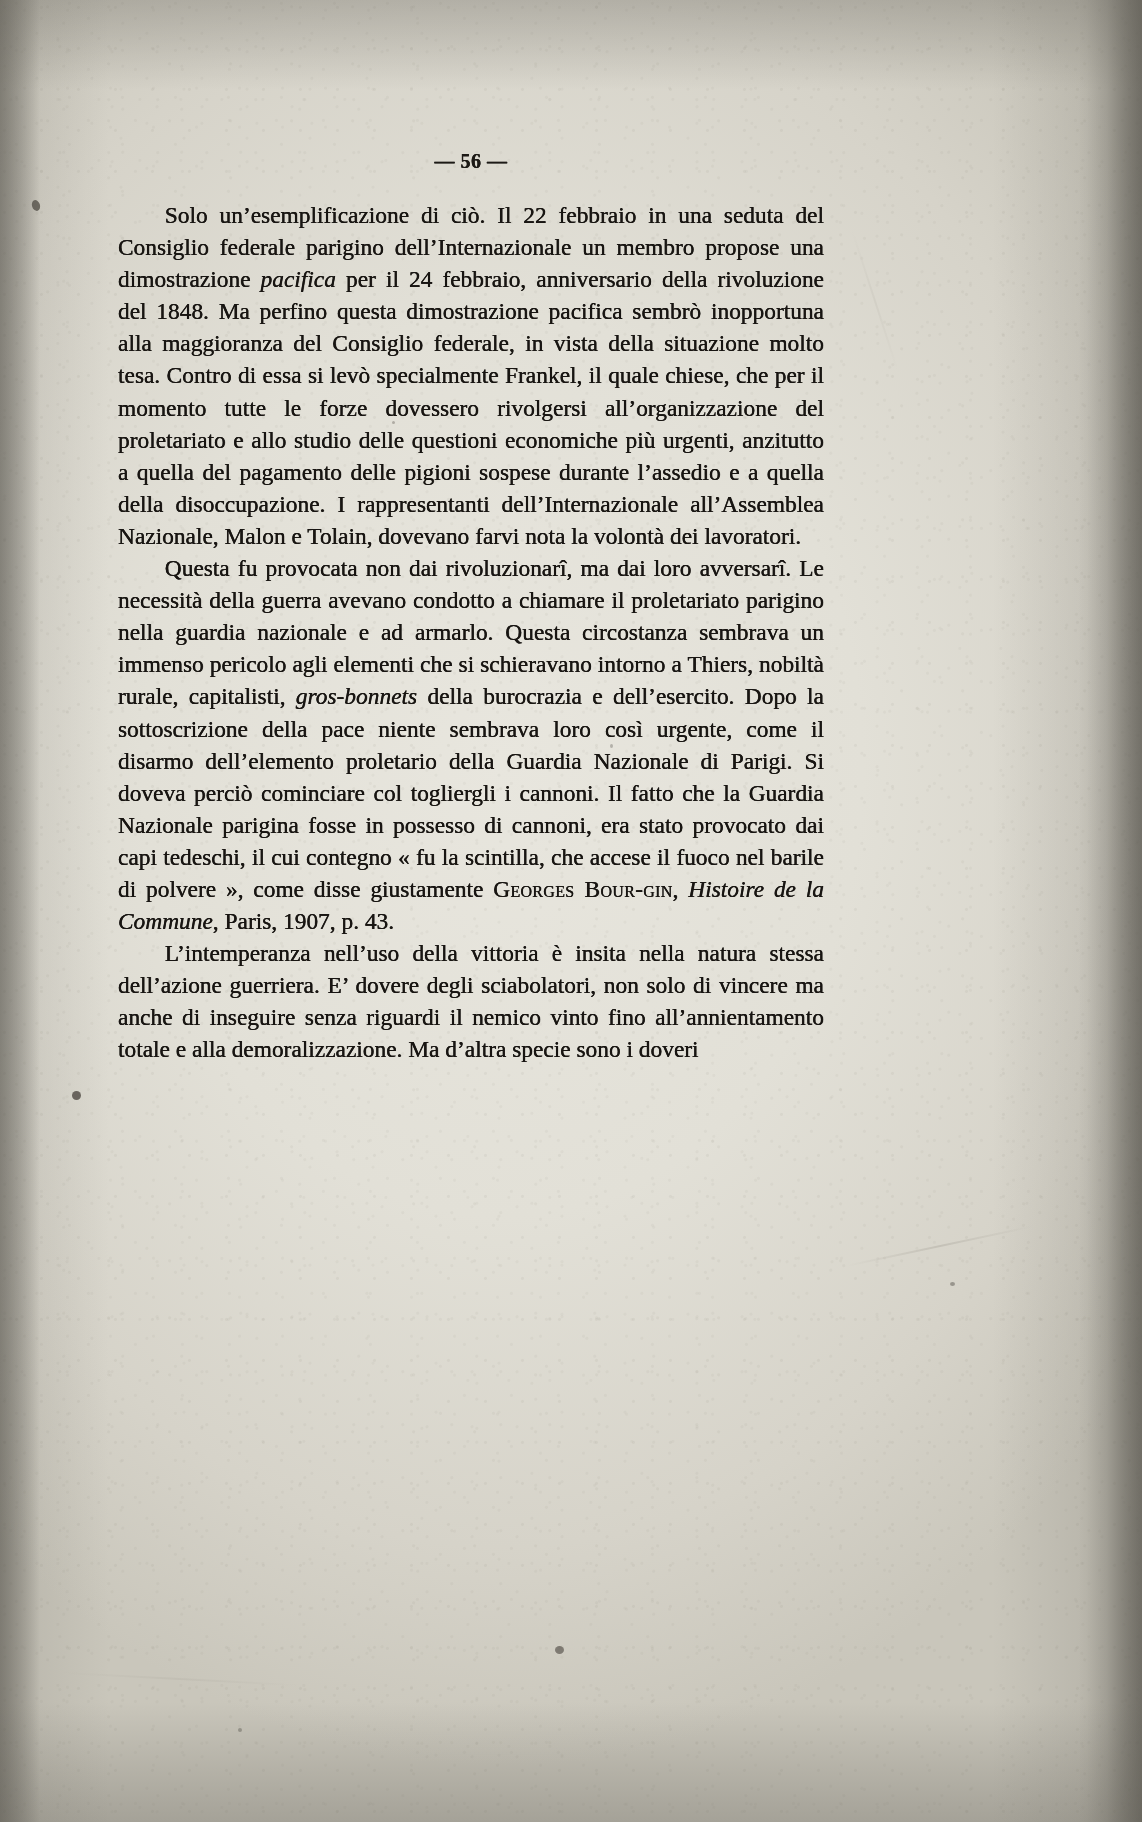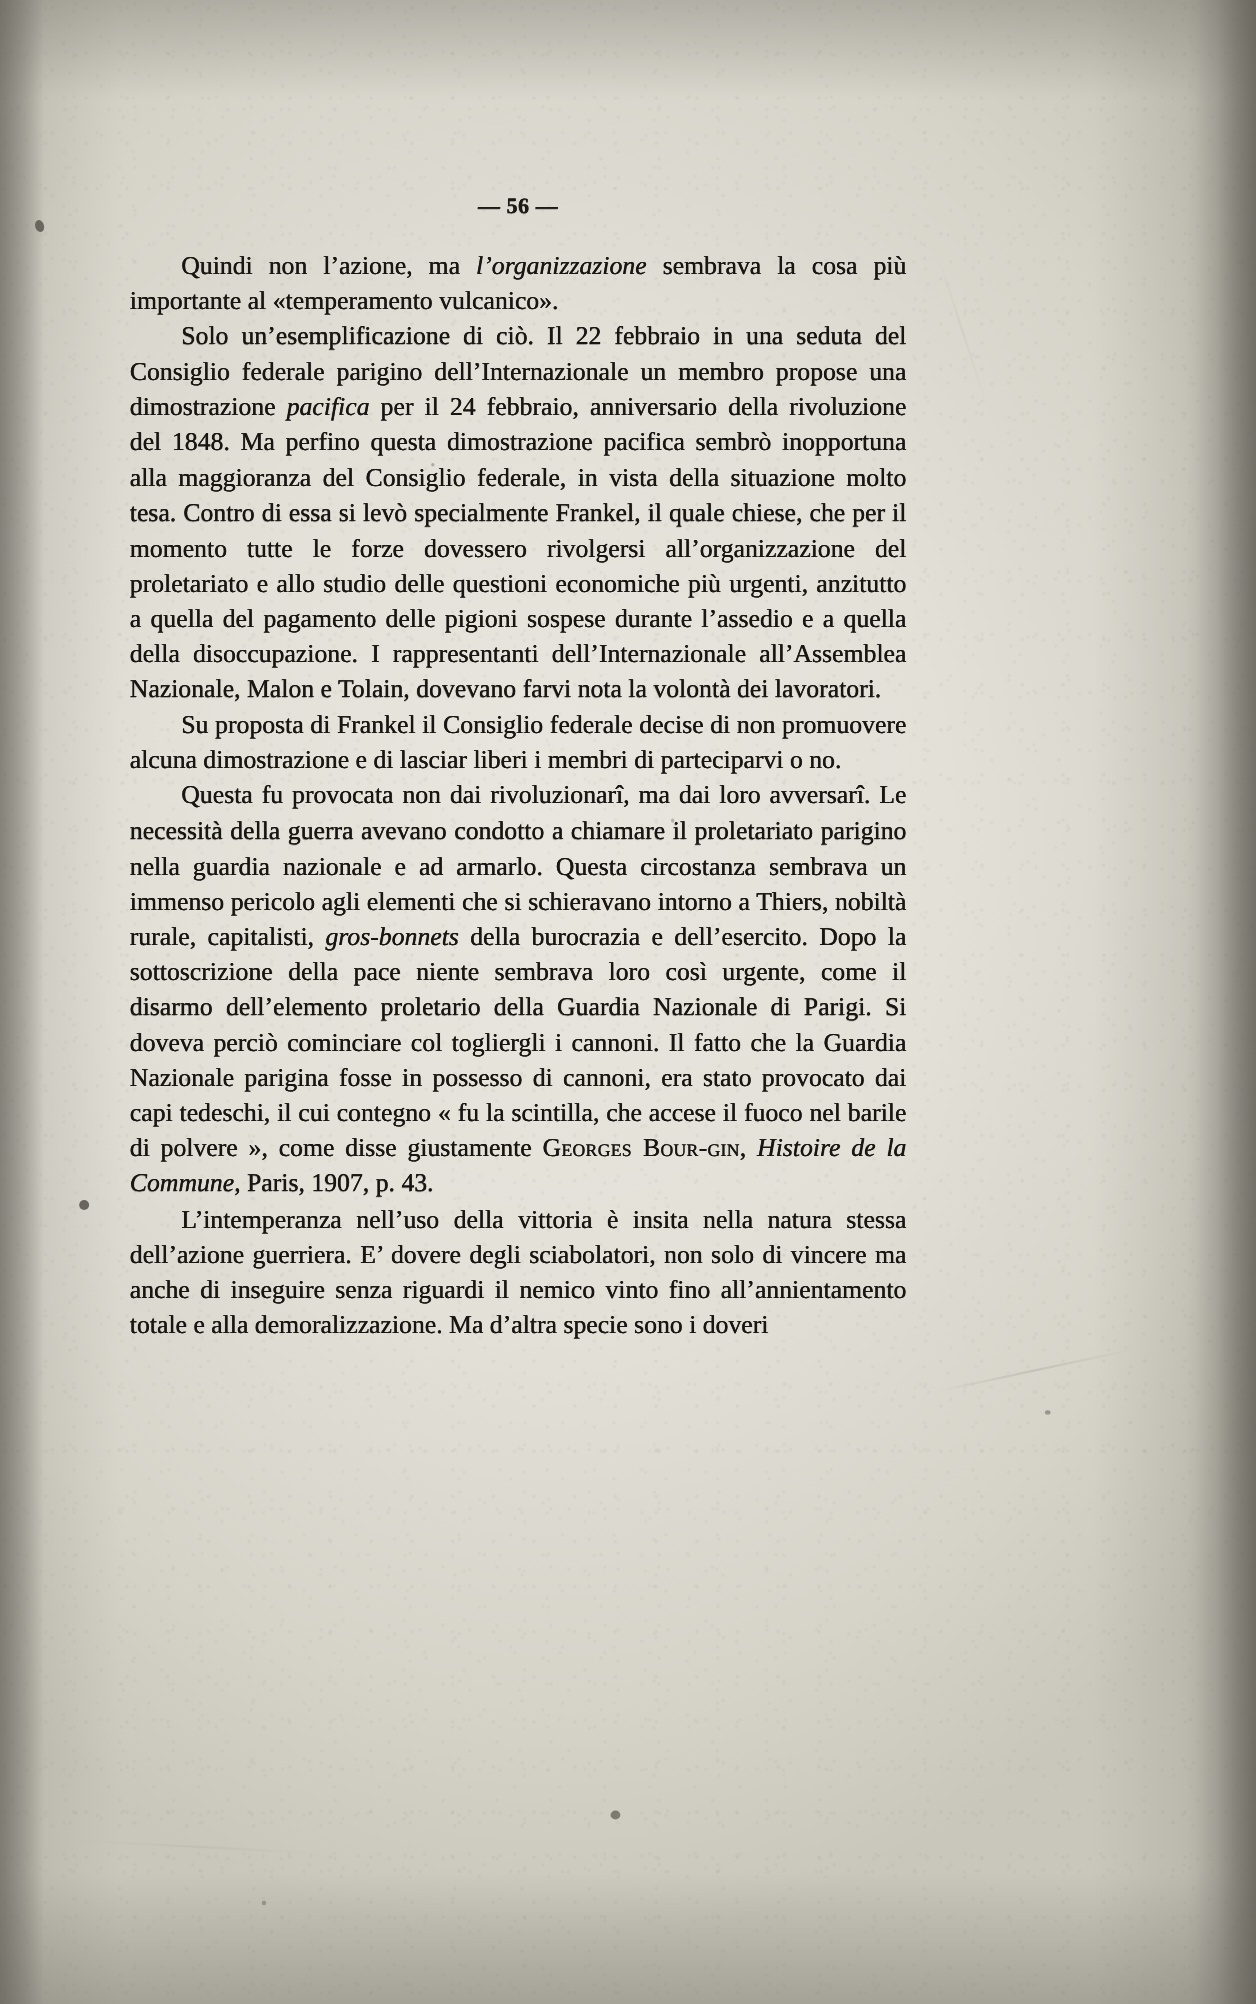"— 56 —" .folio { margin-top: 27px -> none }
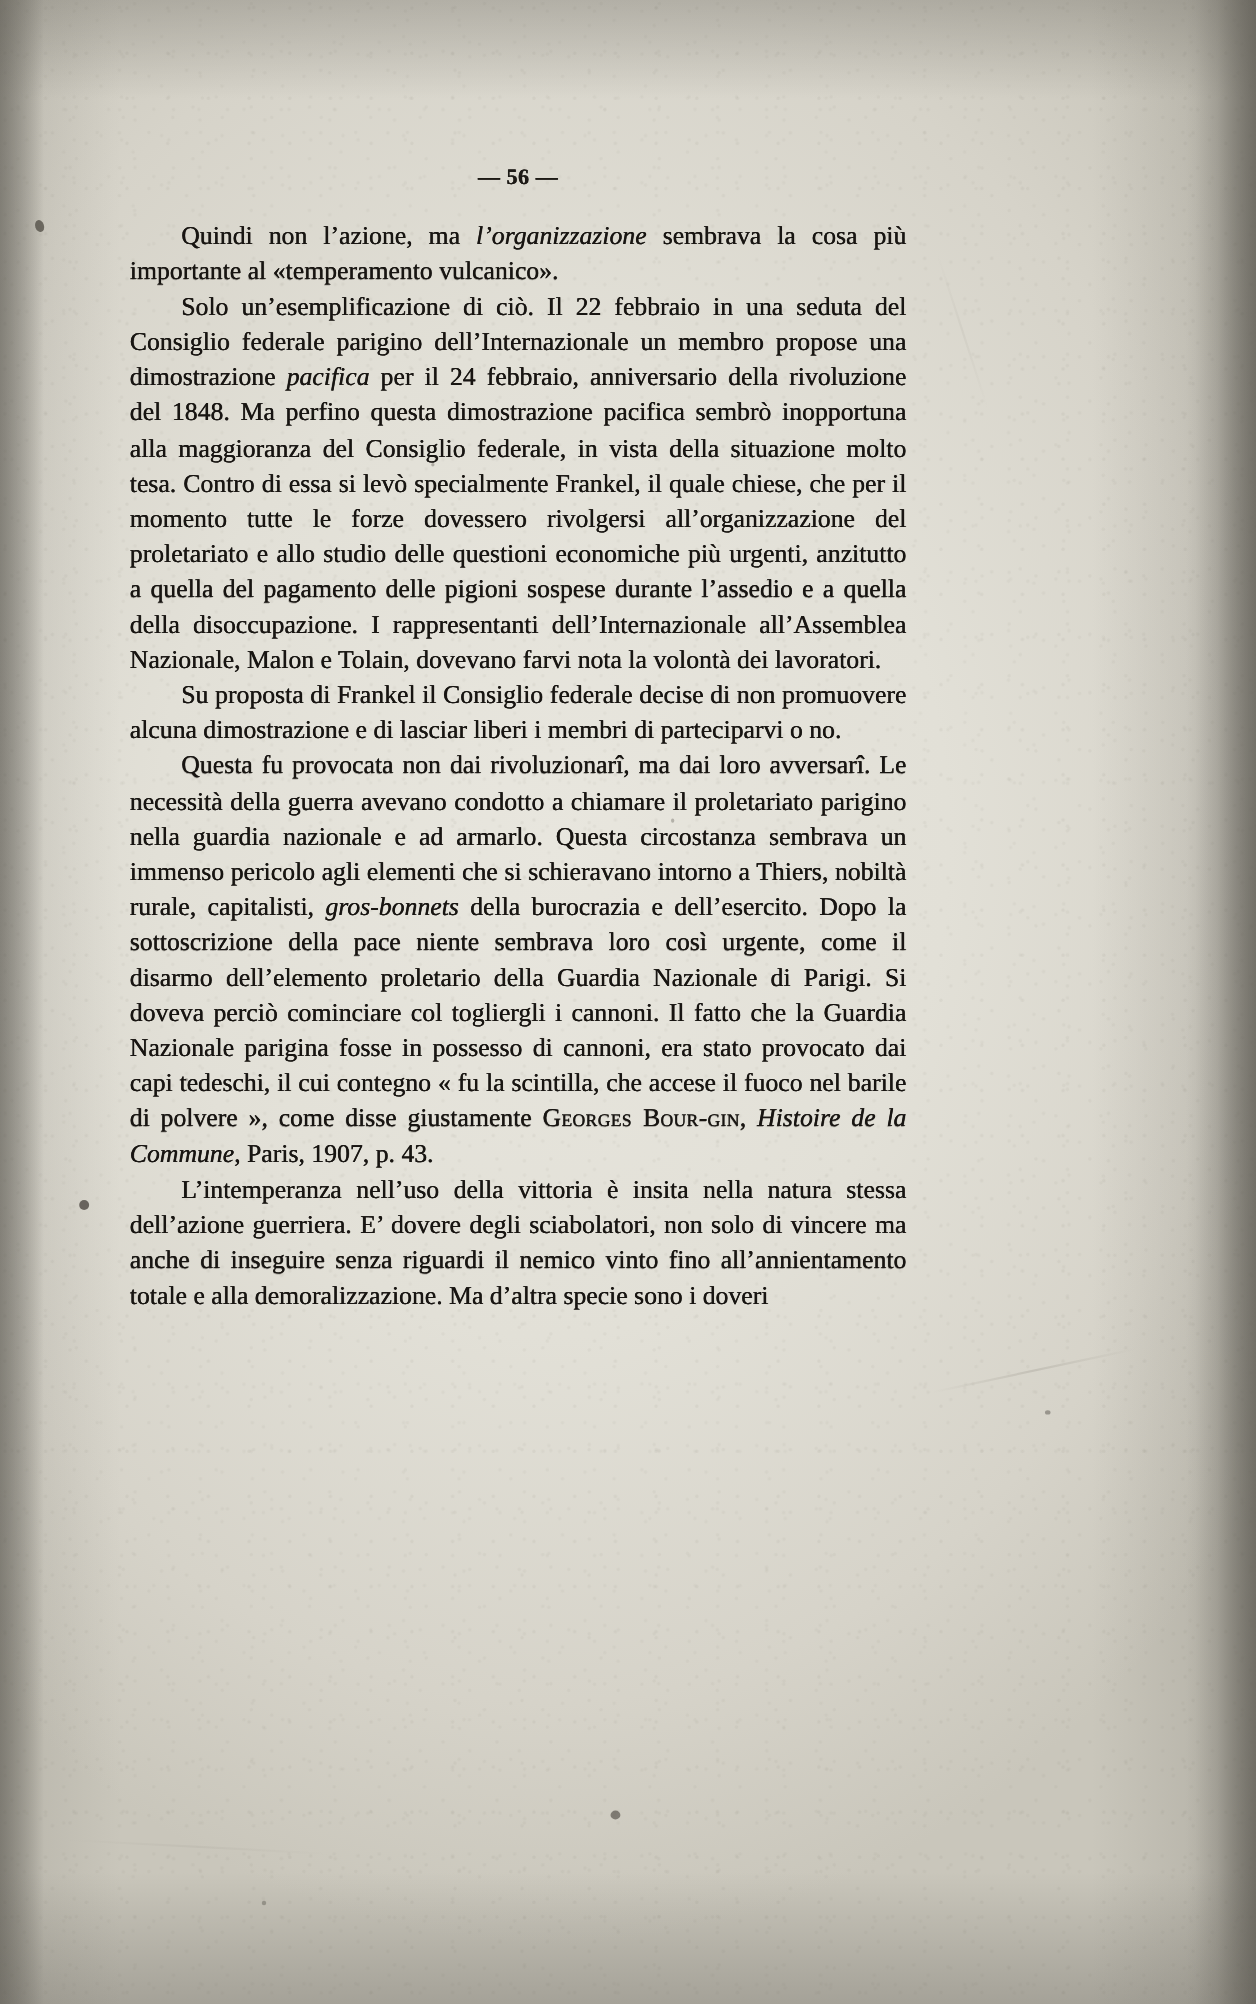"Quindi non l’azione, ma l’organizzazione" p { html: <p><span>Quindi non l’azione, ma </span><i>l’organizzazione</i><span> sembrava la cosa più importante al «temperamento vulcanico».</span></p> -> none }
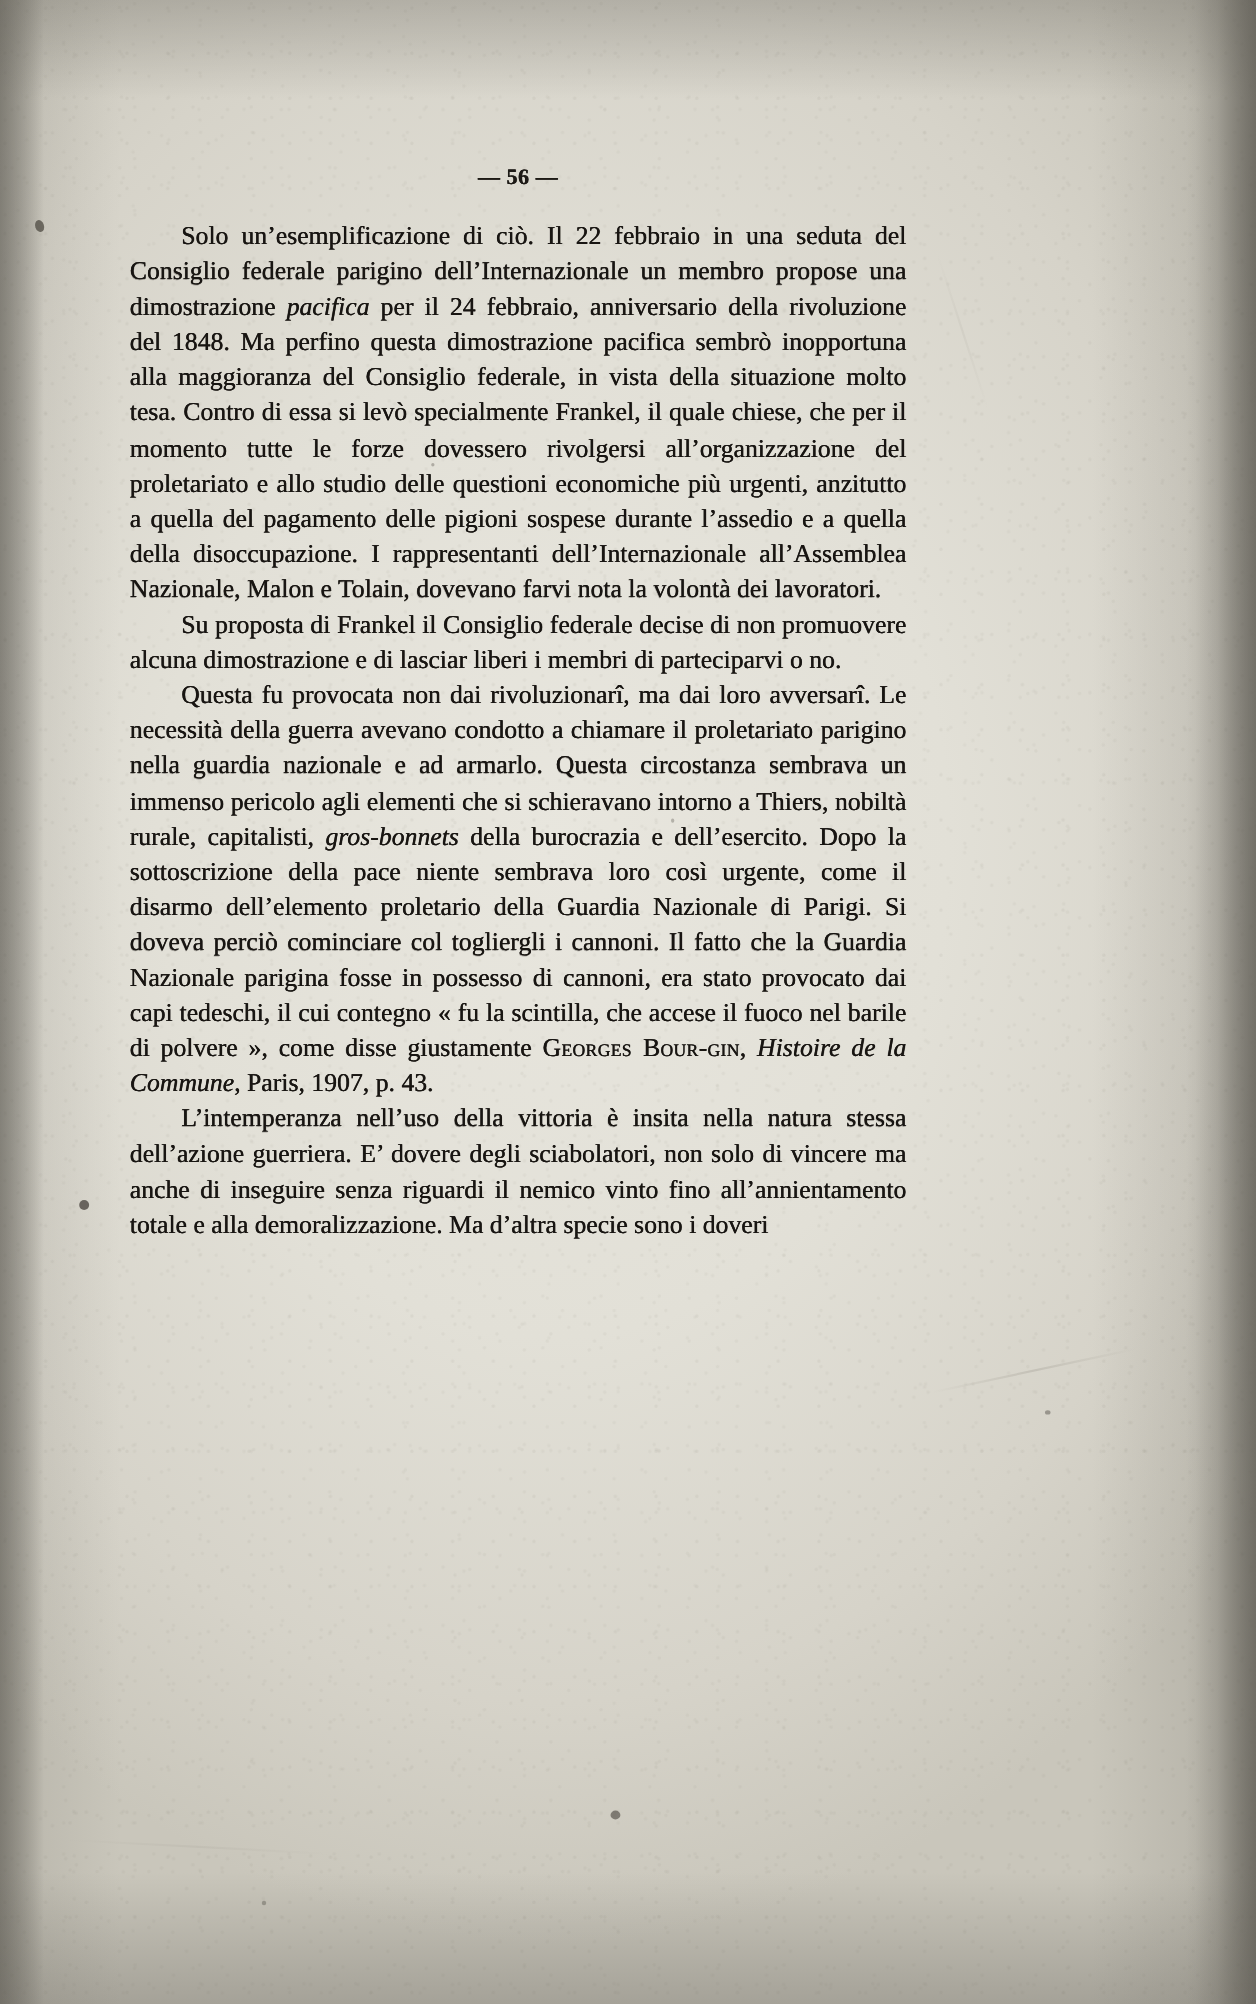"Su proposta di Frankel il" p { html: <p><span>Su proposta di Frankel il Consiglio federale decise di non promuovere alcuna dimostrazione e di lasciar liberi i membri di parteciparvi o no.</span></p> -> none }
